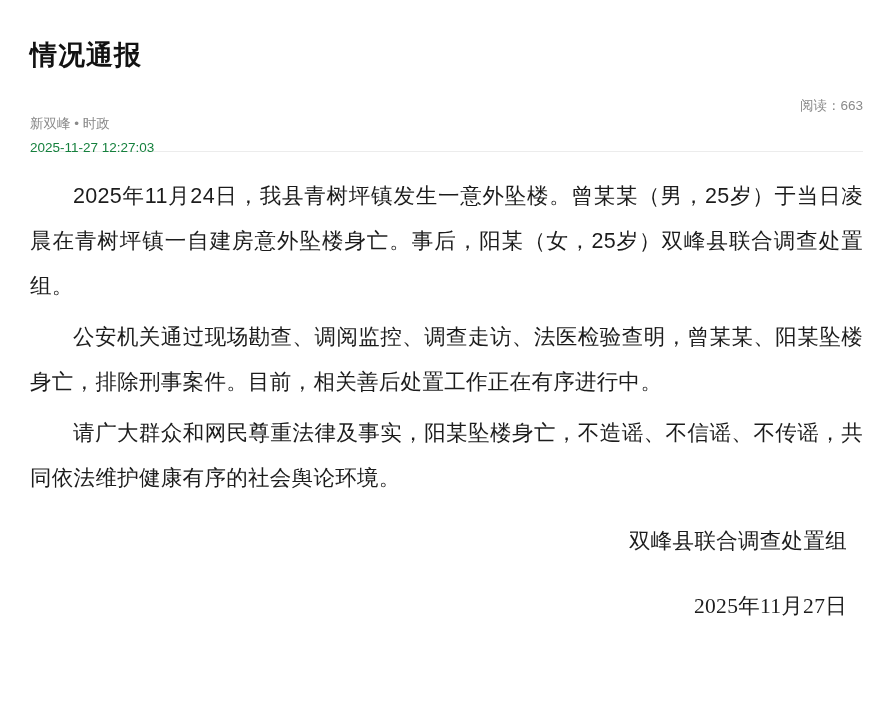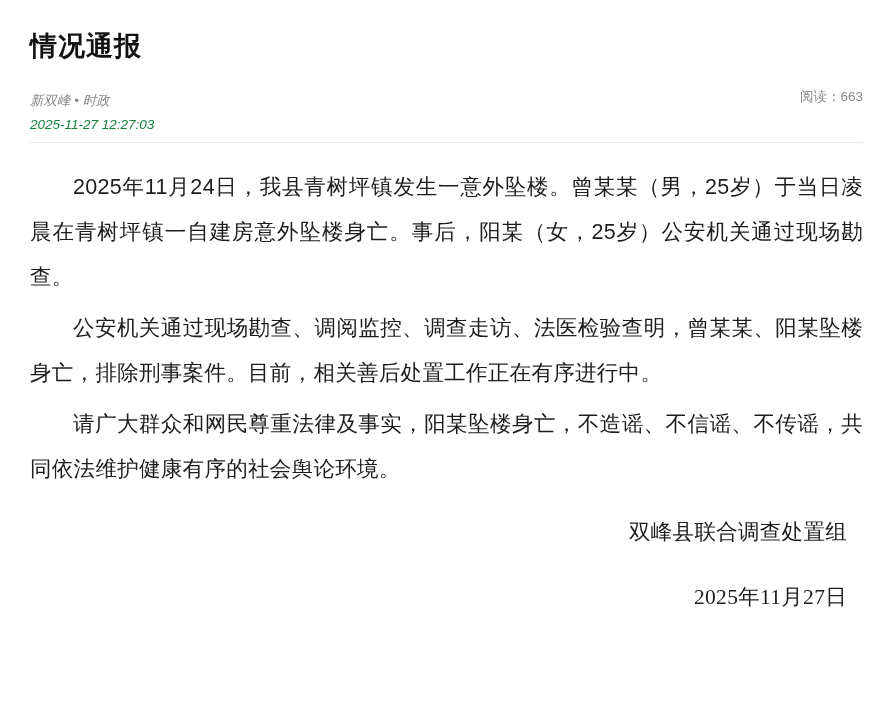"情况通报" .page { padding: 7px 30px -> 16px 30px }
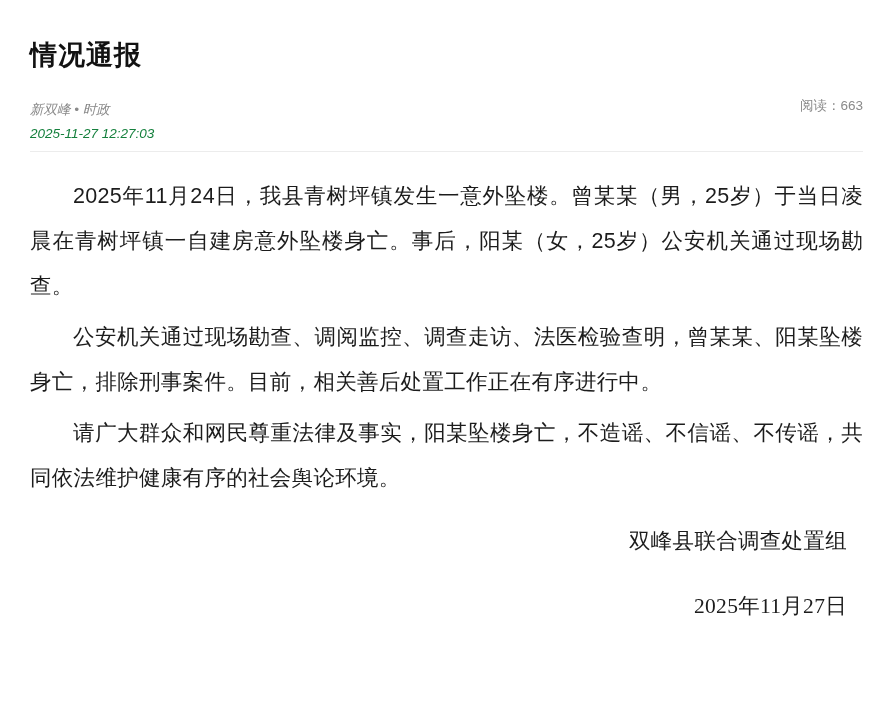"新双峰 • 时政" .meta-left { font-style: italic -> none; top: 4px -> 18px }
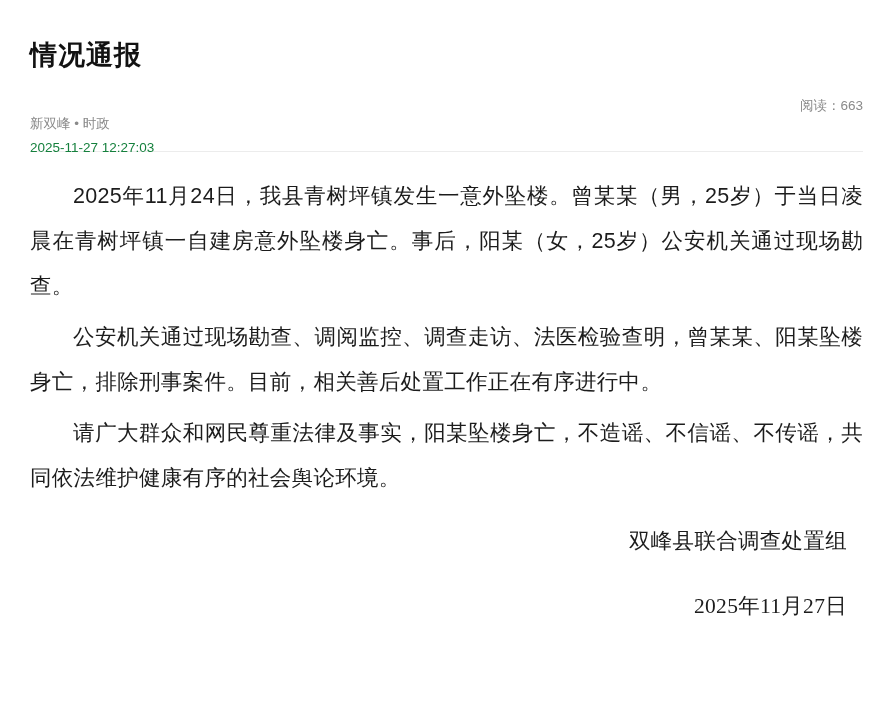"2025年11月24日，我县青树坪镇发生一意外坠楼。曾某某（男，25岁）于当日凌" p.para { text: 公安机关通过现场勘查 -> 双峰县联合调查处置组 }
